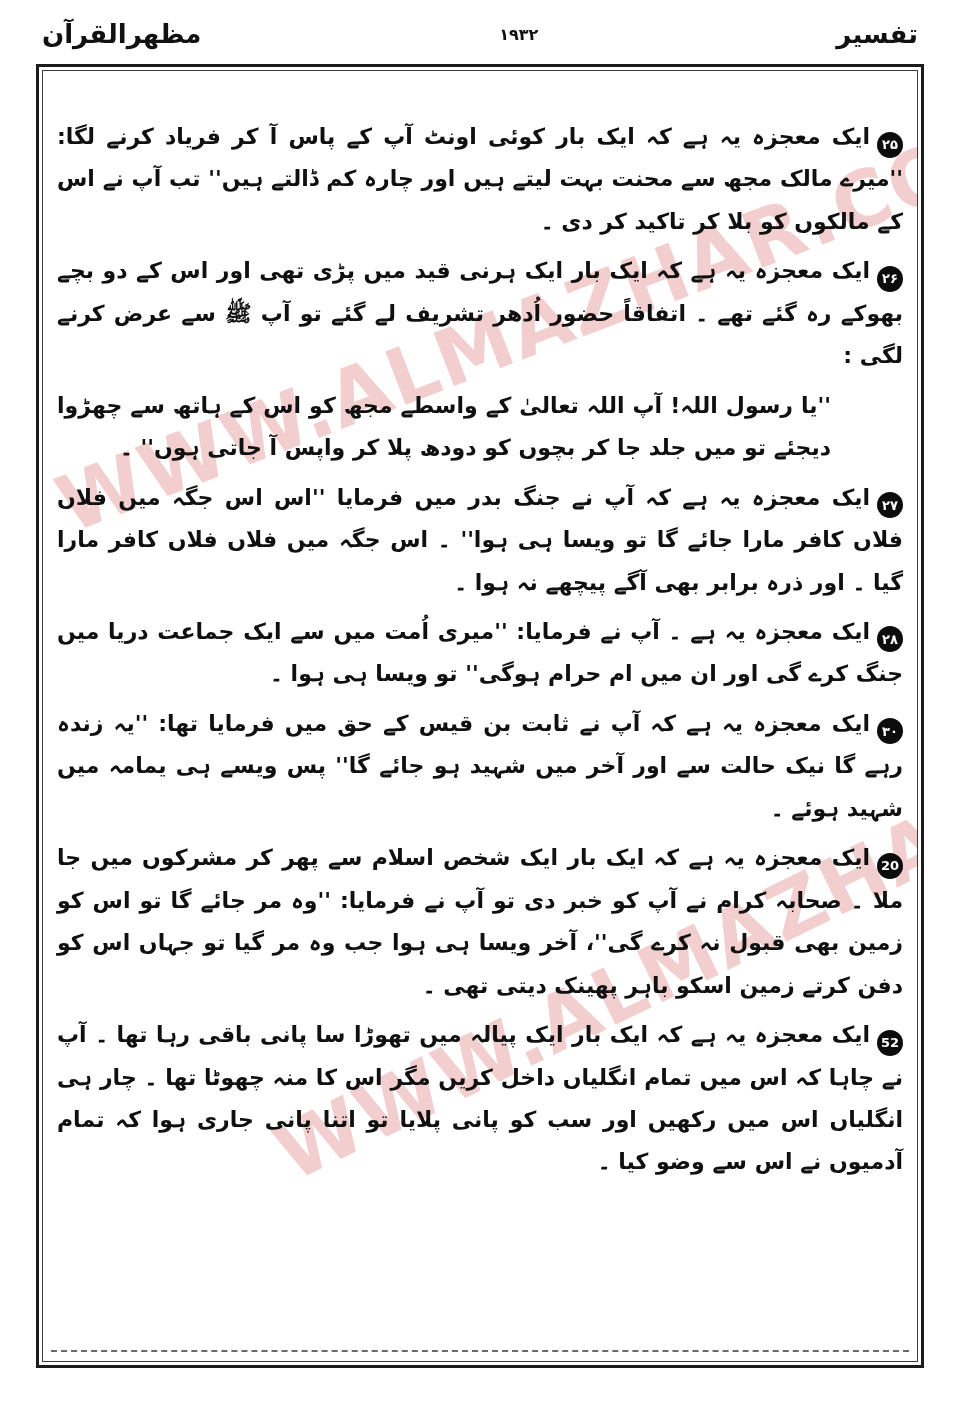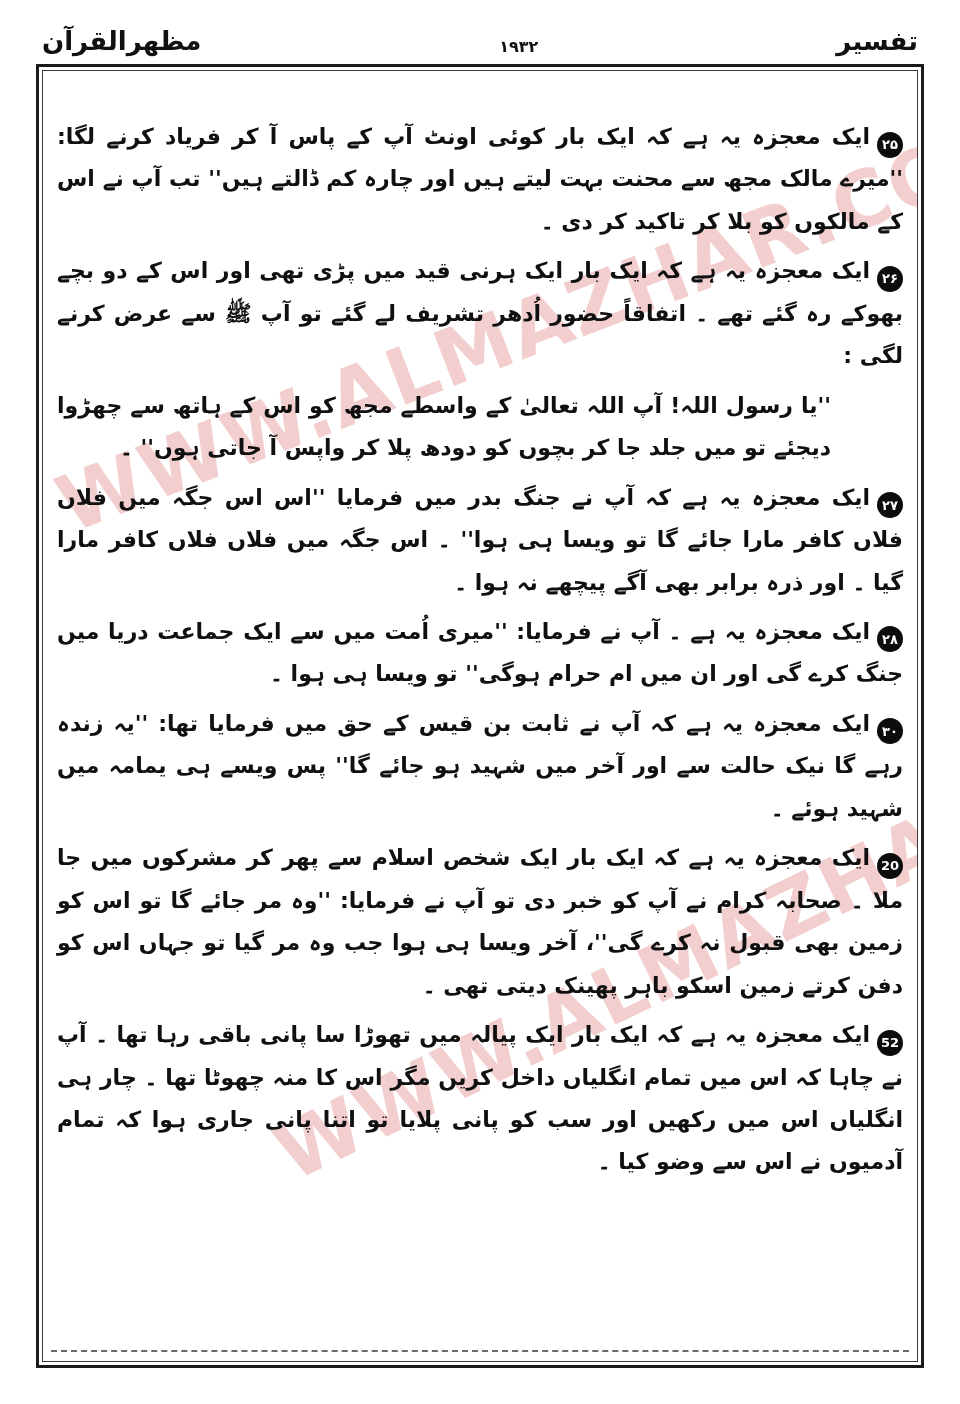"مظهرالقرآن" .pageheader { align-items: flex-end -> center }
